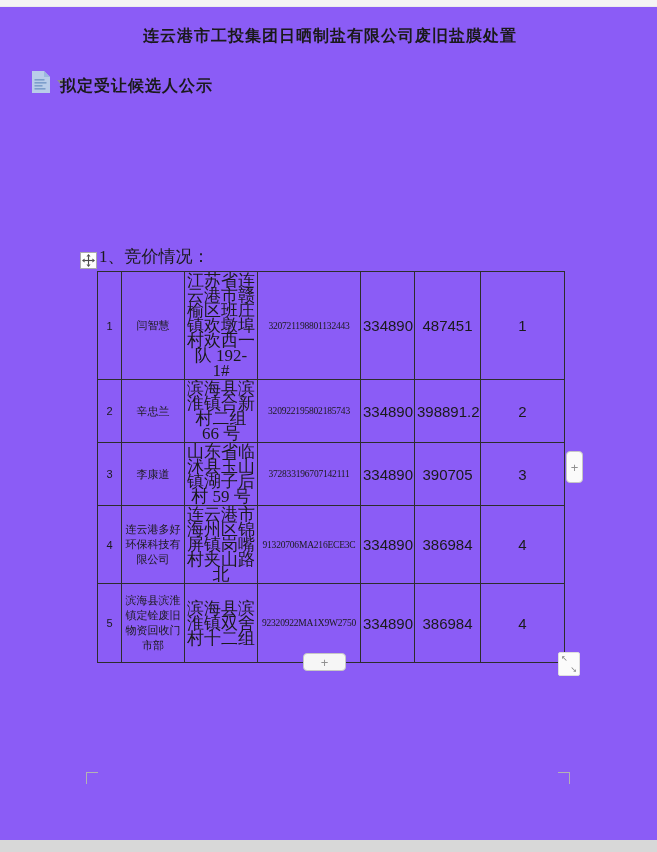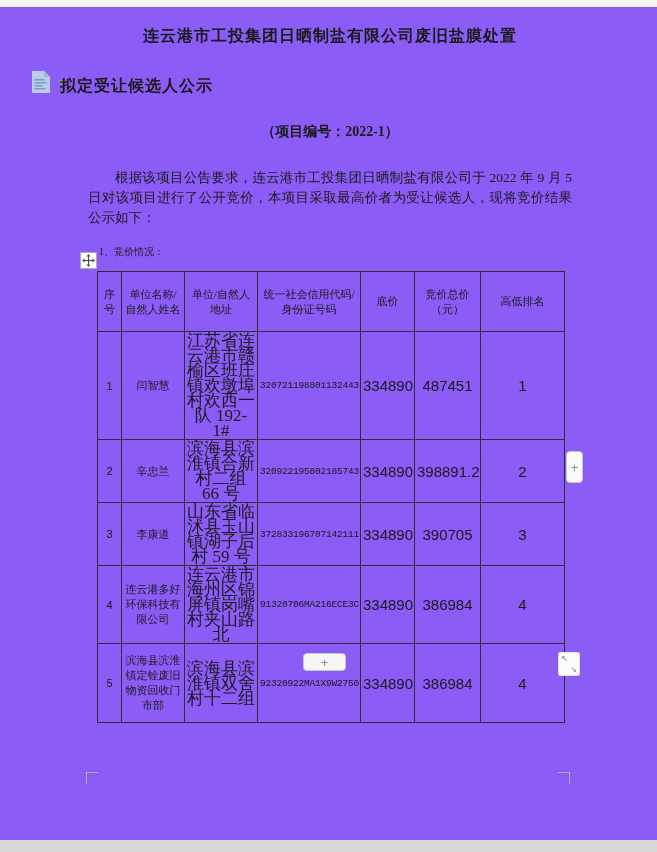"（项目编号：2022-1）" div.doc-project { html: <div>（项目编号：2022-1）</div> -> none }
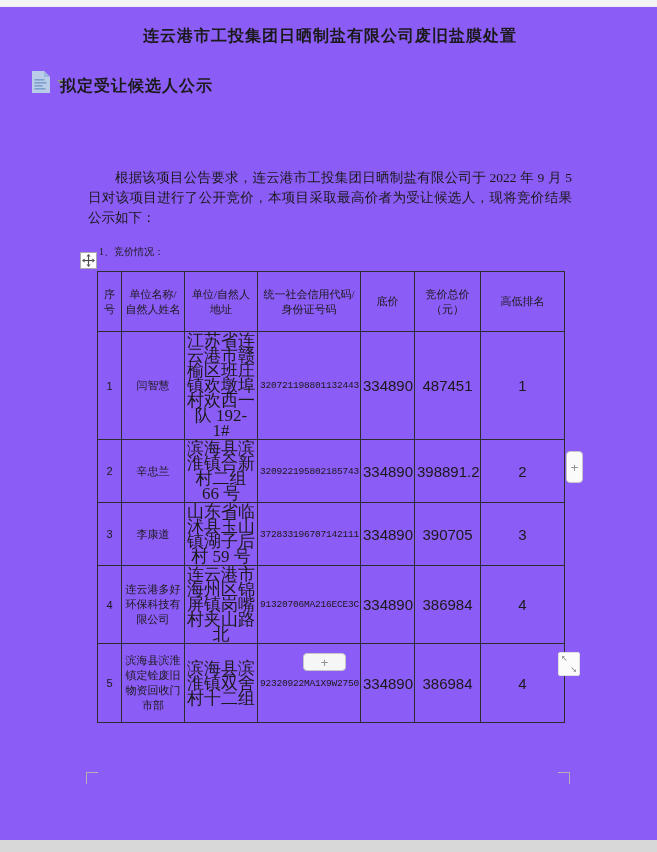"根据该项目公告要求，连云港市工投集团日晒制盐有限公司于 2022 年 9 月" div.intro { html: <div>根据该项目公告要求，连云港市工投集团日晒制盐有限公司于 2022 年 9 月 5 日对该项目进行了公开竞价，本项目采取最高价者为受让候选人，现将竞价结果公示如下：</div> -> none }
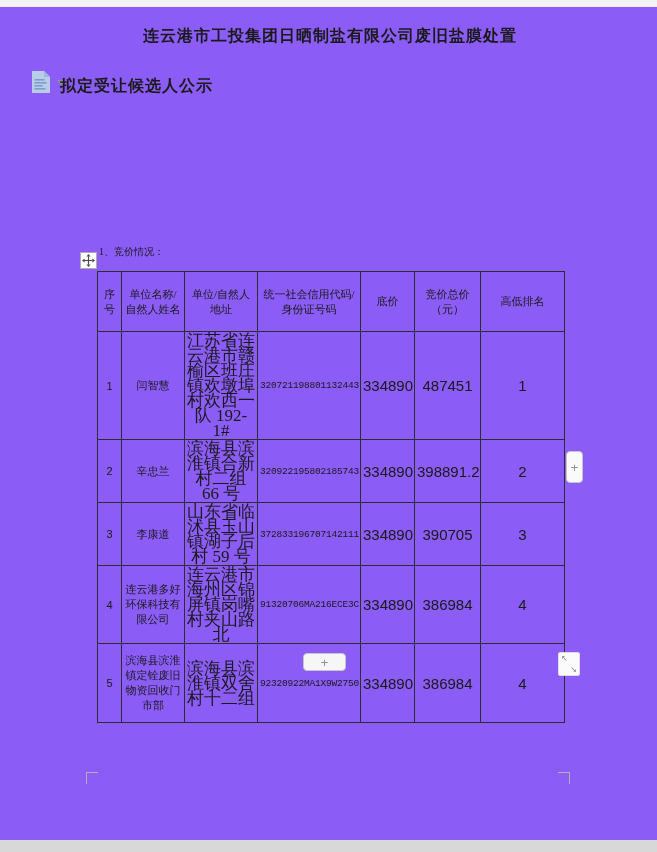"1、竞价情况：" .sec1 { font-size: 10px -> 17px }
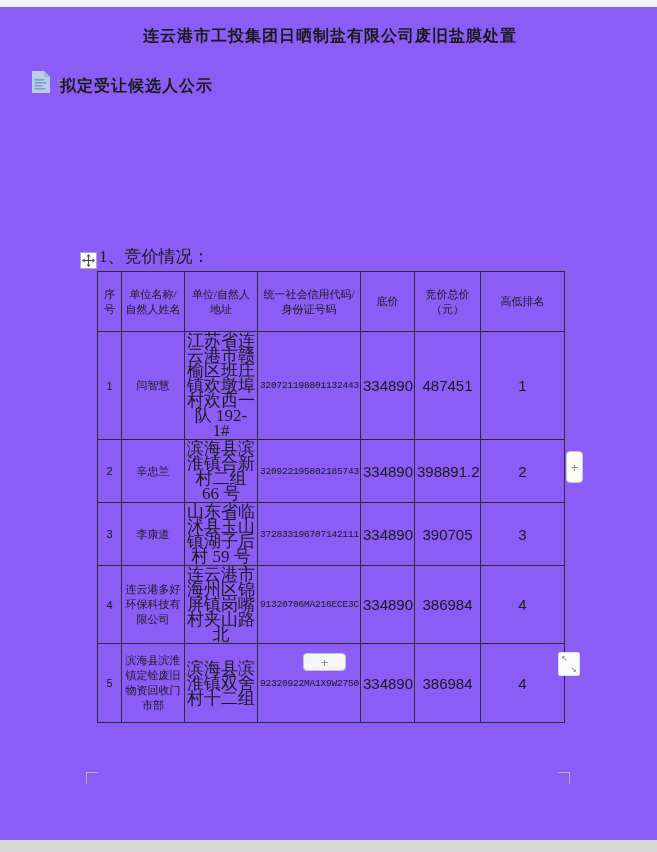"序号" tr { html: <tr> <th>序号</th> <th>单位名称/自然人姓名</th> <th>单位/自然人地址</th> <th>统一社会信用代码/身份证号码</th> <th>底价</th> <th>竞价总价（元）</th> <th>高低排名</th> </tr> -> none }
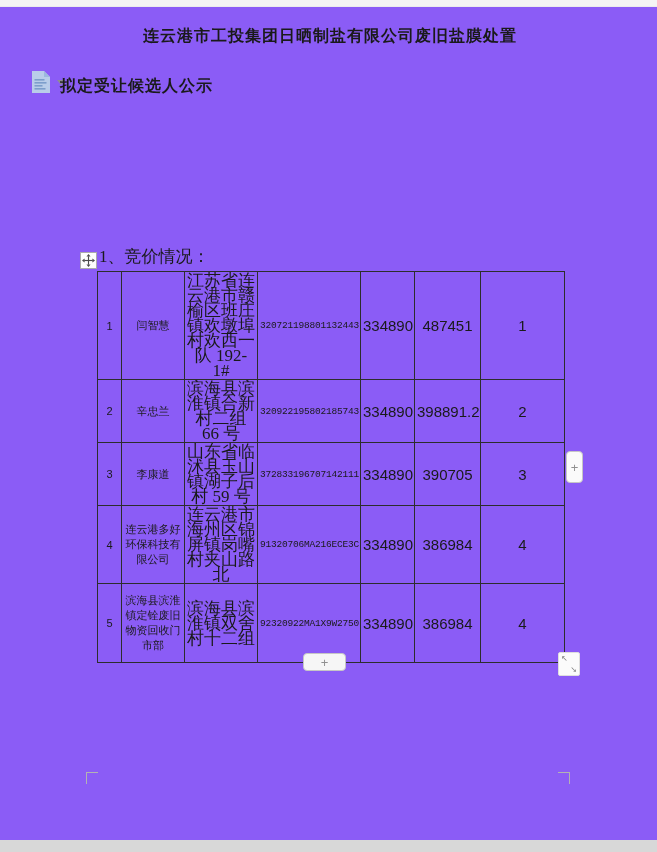"320721198801132443" td.c-code { font-family: Liberation Mono, monospace -> Liberation Serif, serif }
